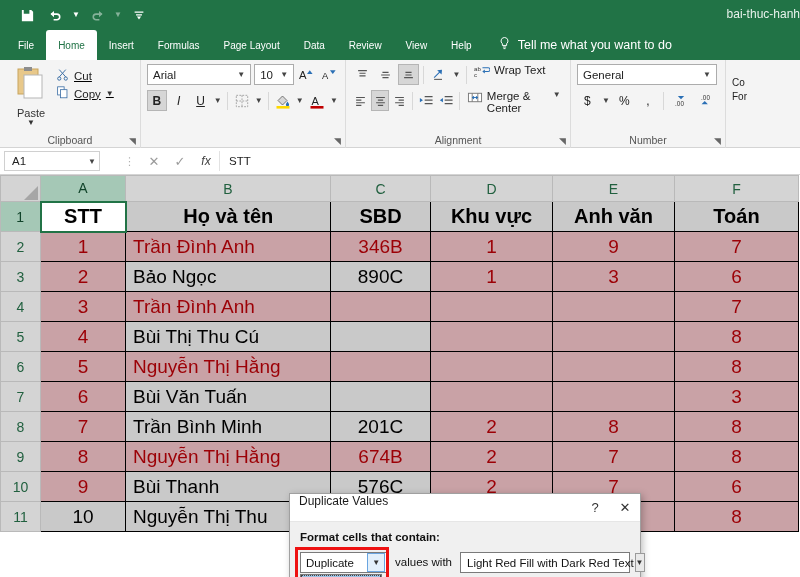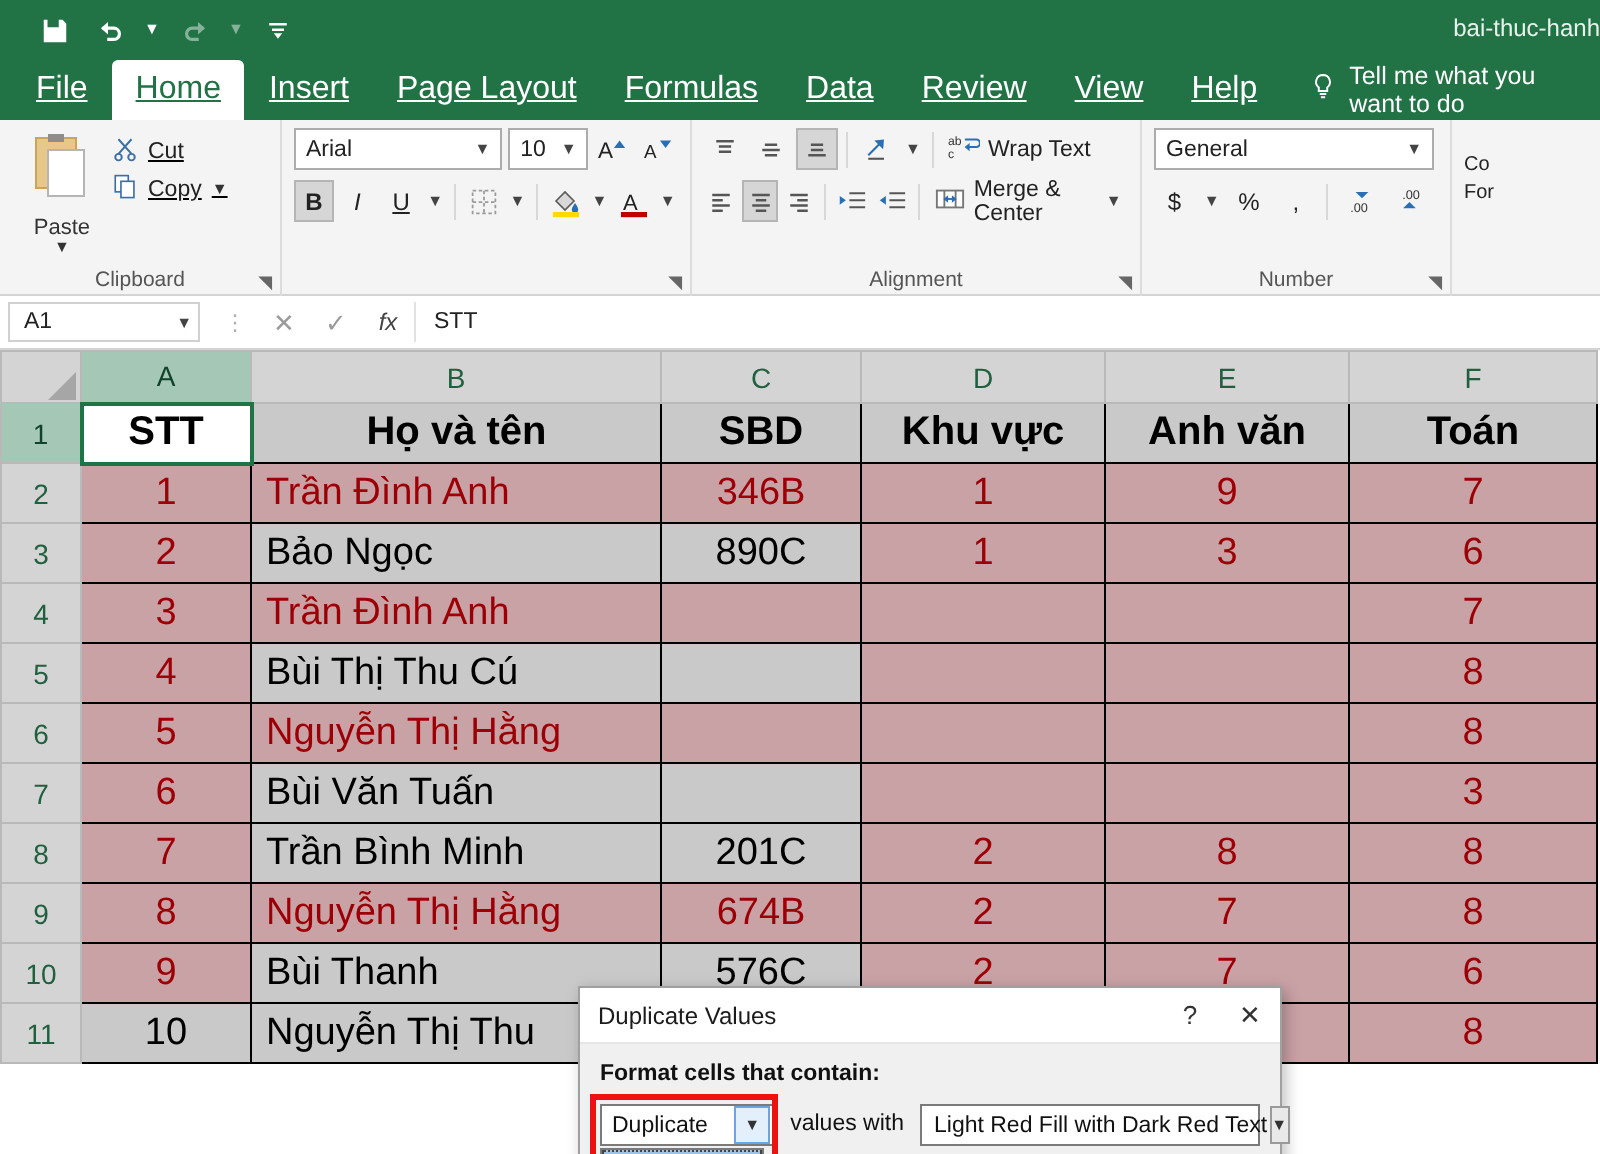"File" .tab { font-size: 16px -> 10px; text-decoration: underline -> none }
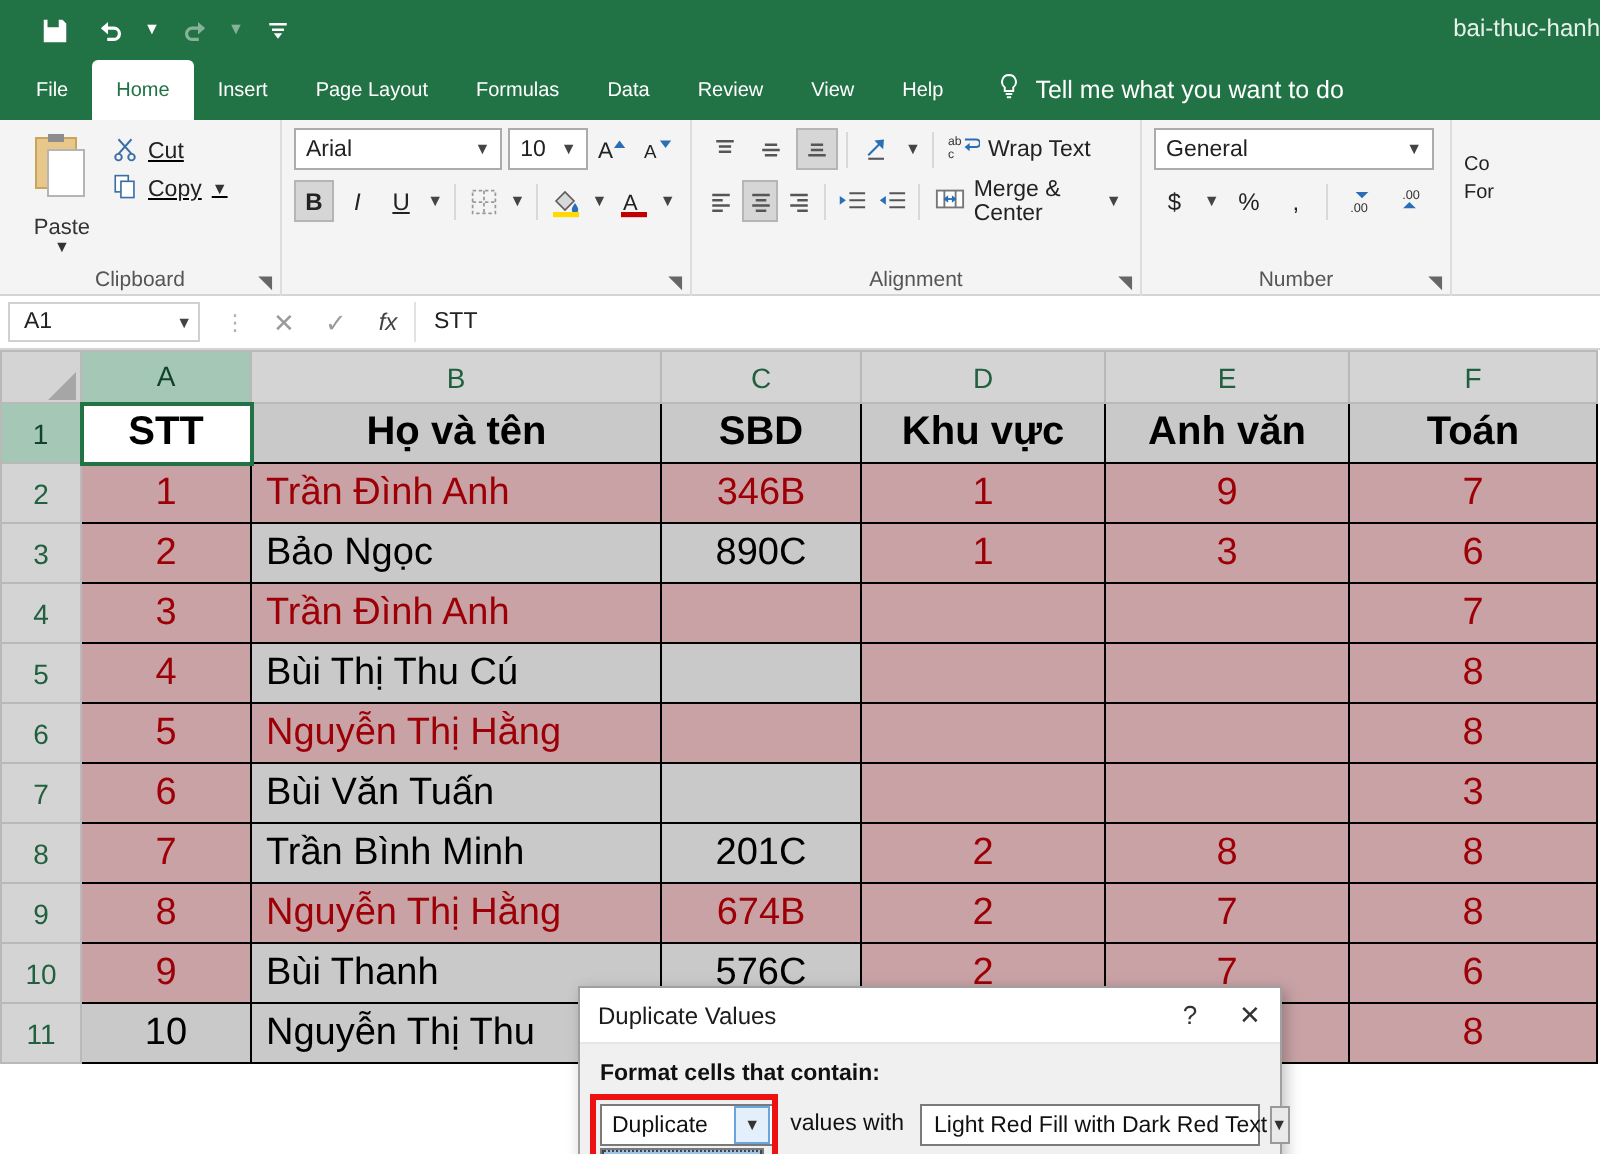"Page Layout" div.tab { order: before "Formulas" -> after "Formulas" }
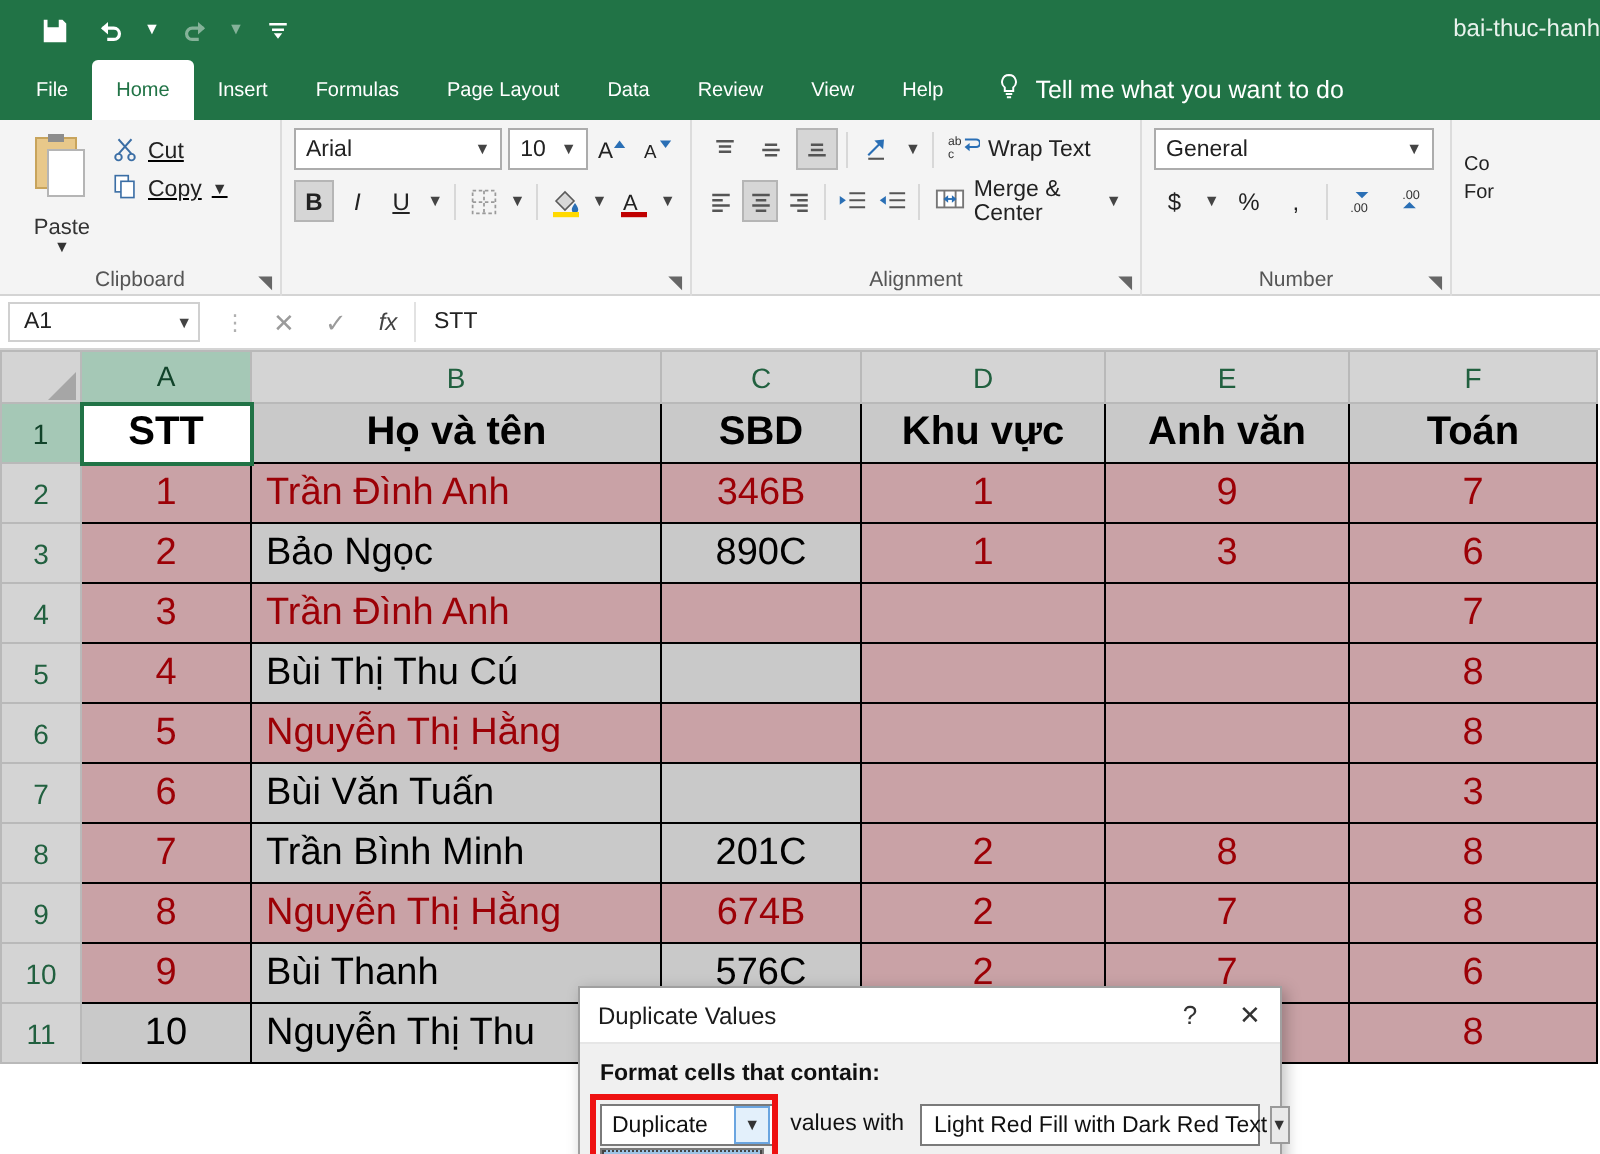"Wrap Text" .txtbtn { align-items: center -> none }
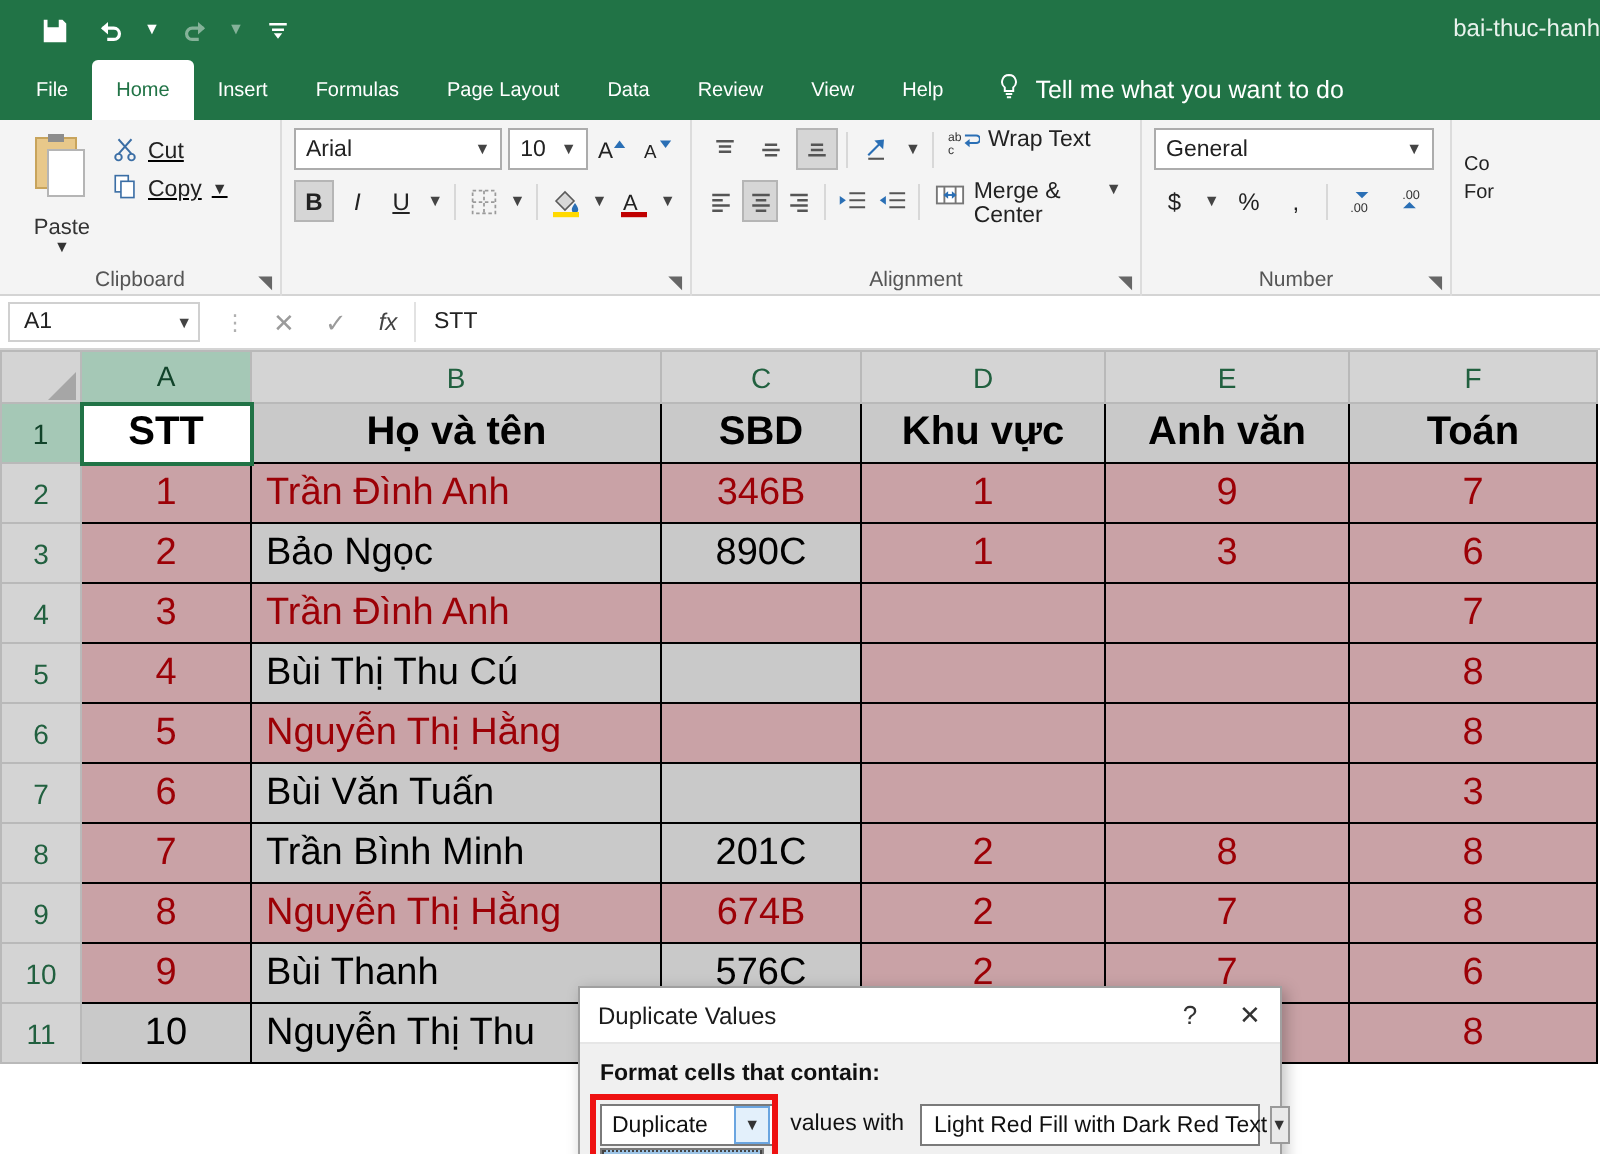"A1" .namebox { margin-right: 6px -> 18px }
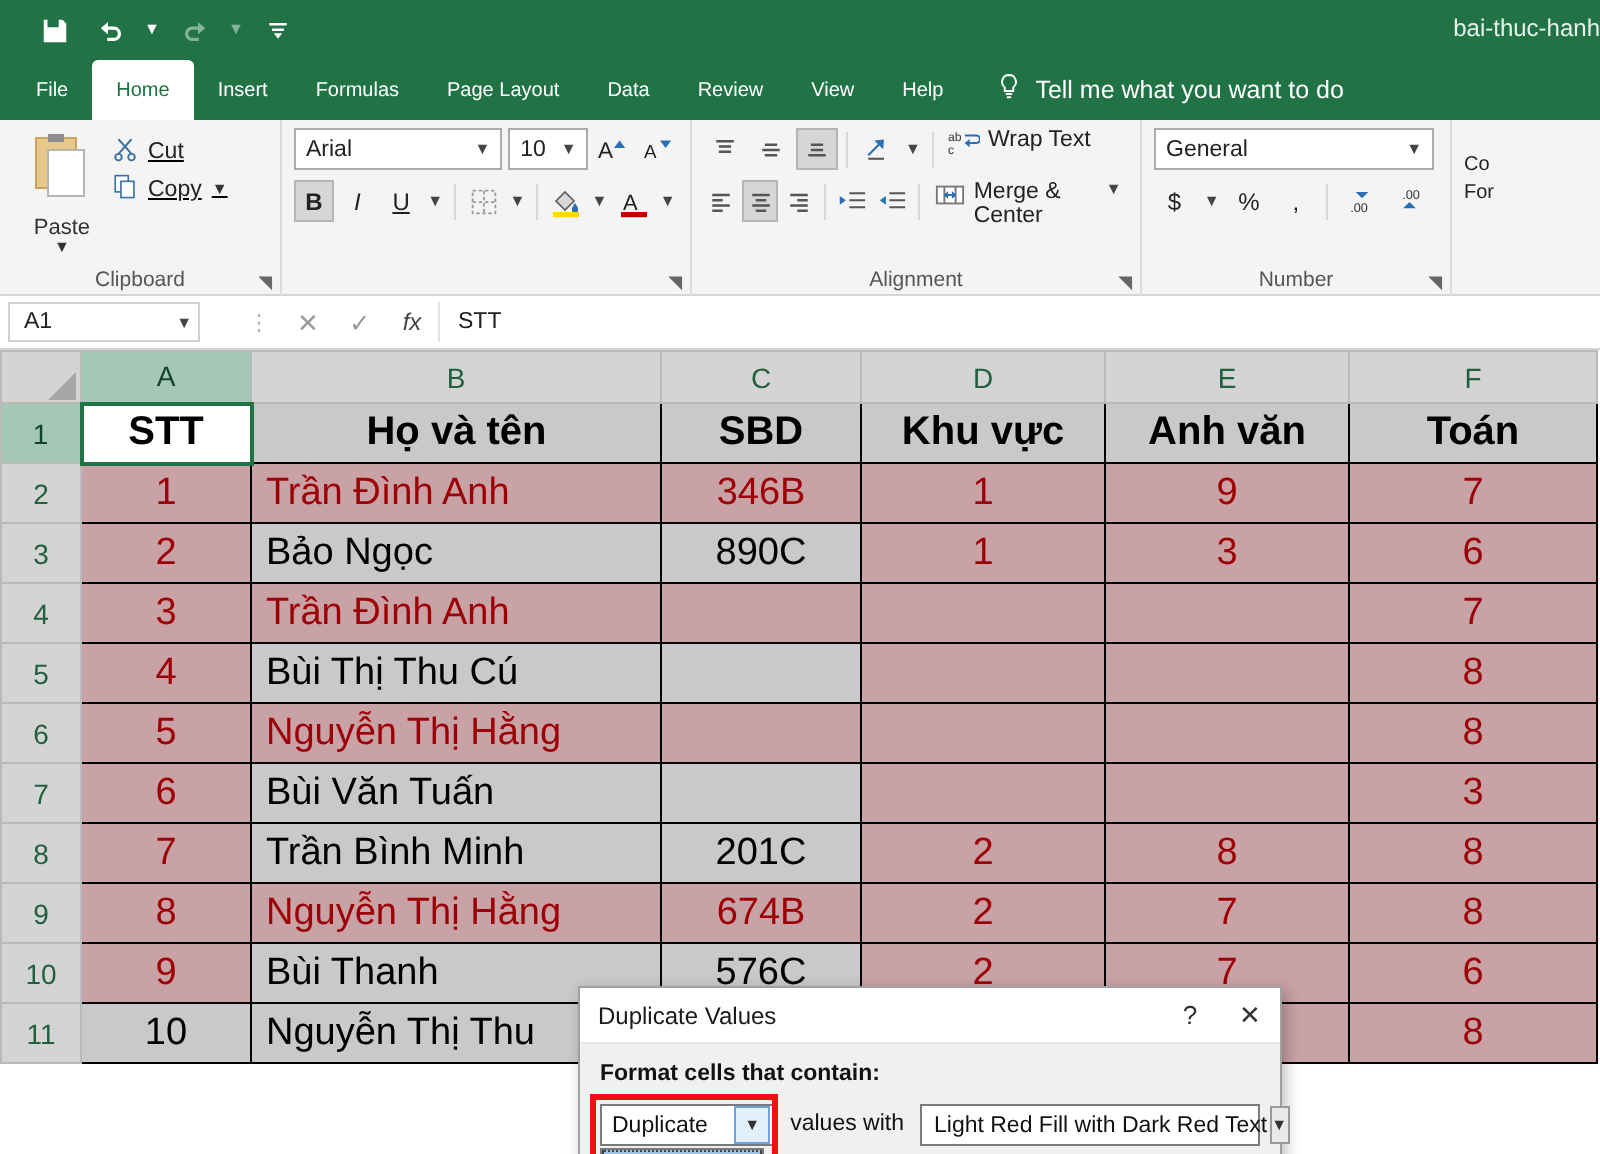"Duplicate Values" .dlg-tb { align-items: center -> flex-start }
